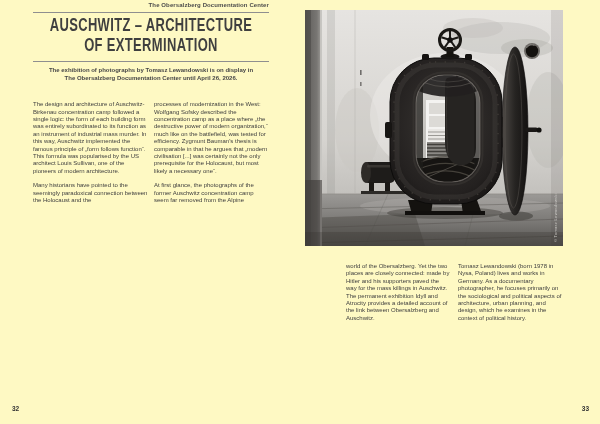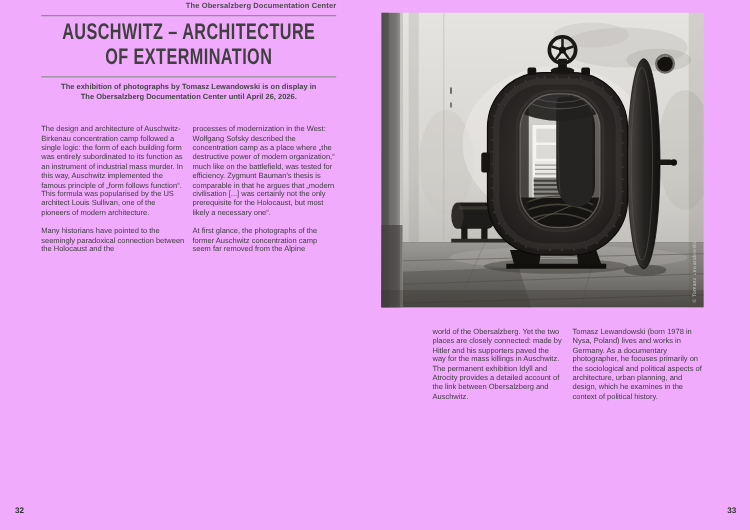"AUSCHWITZ – ARCHITECTURE" .spread { background: #f0abfc -> #fef9c3 }
